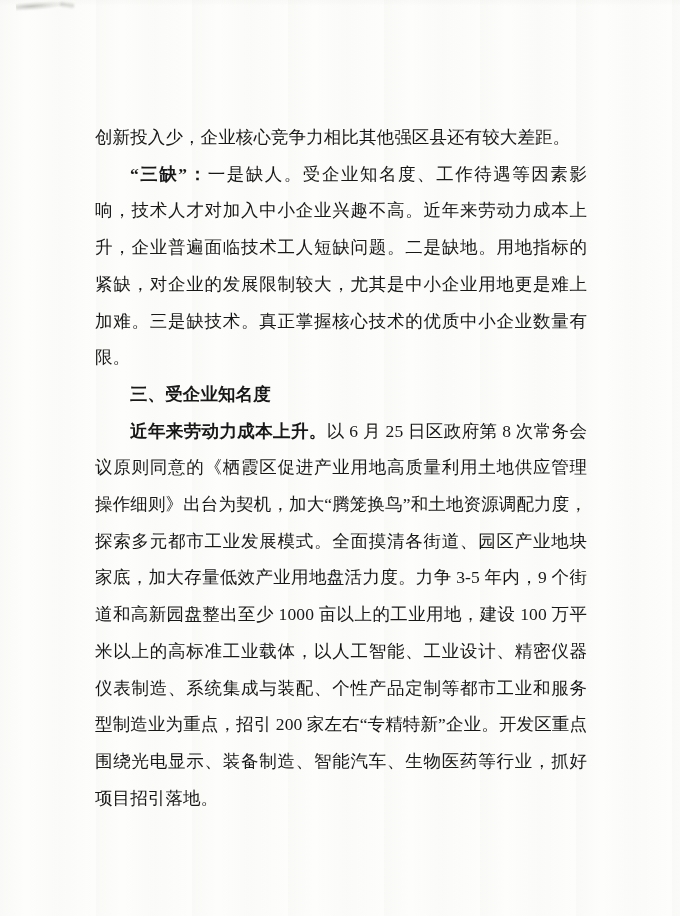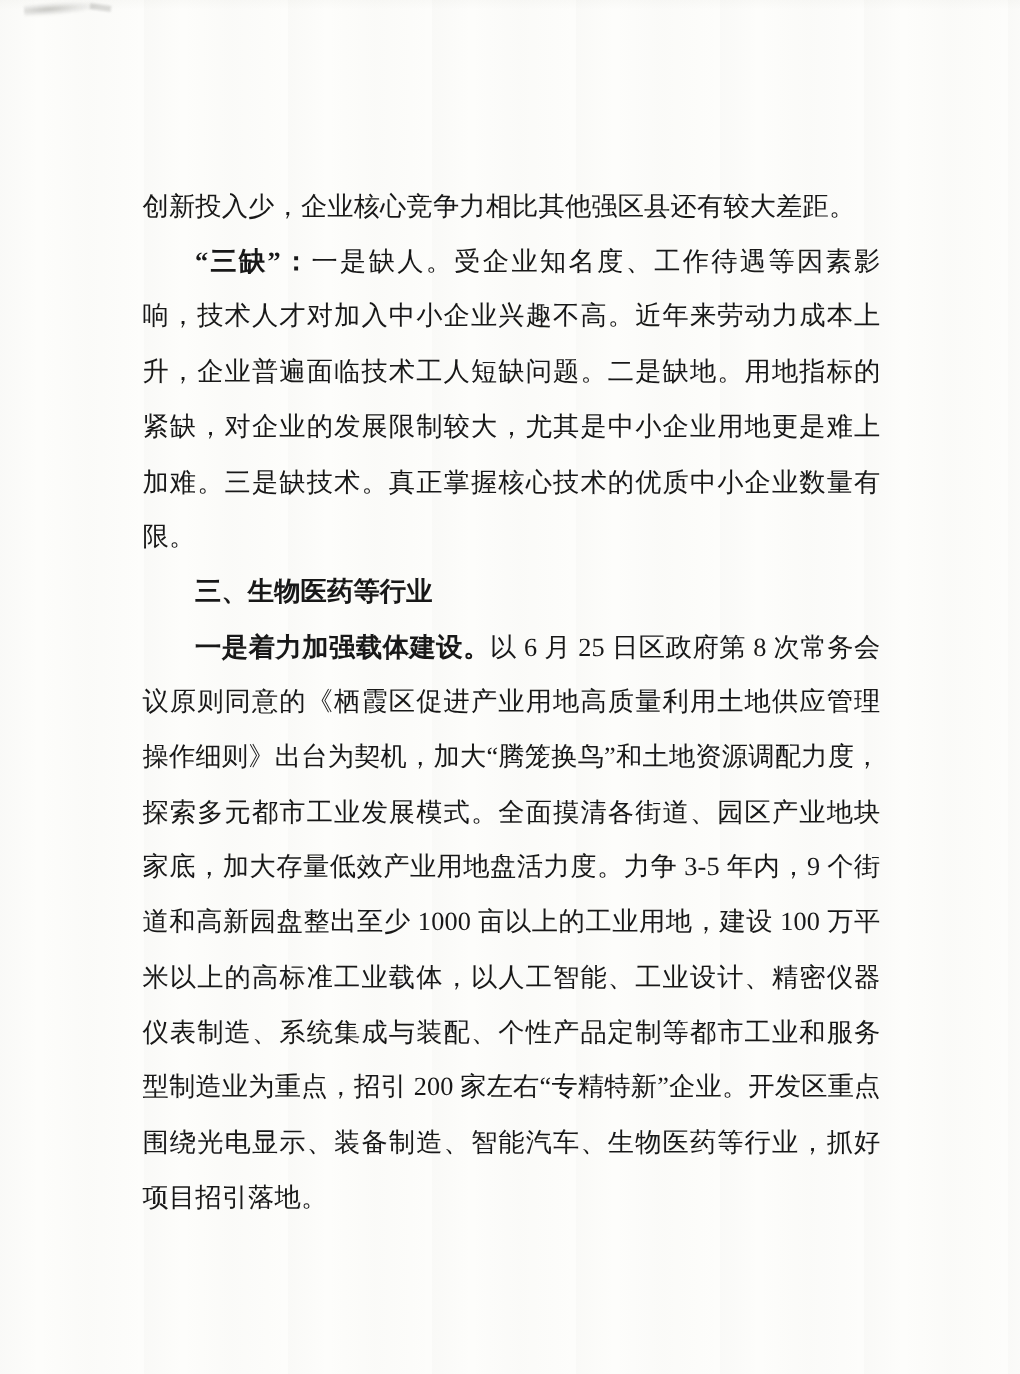"三、生物医药等行业" span.run { text: 生物医药等行业 -> 受企业知名度 }
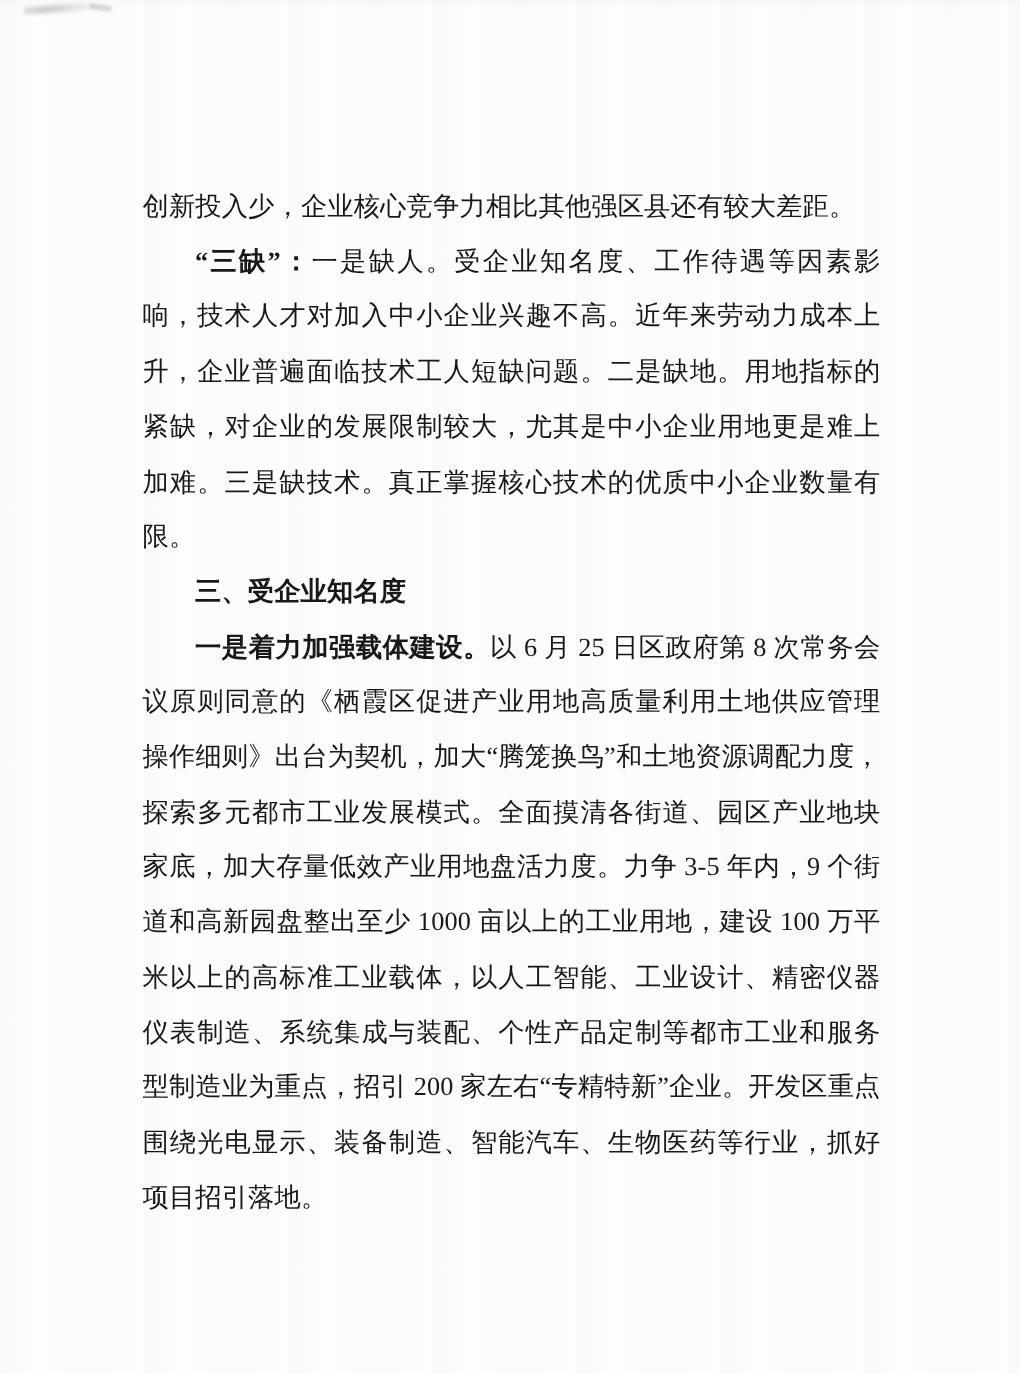"一是着力加强载体建设。" span.run { text: 一是着力加强载体建设 -> 近年来劳动力成本上升 }
